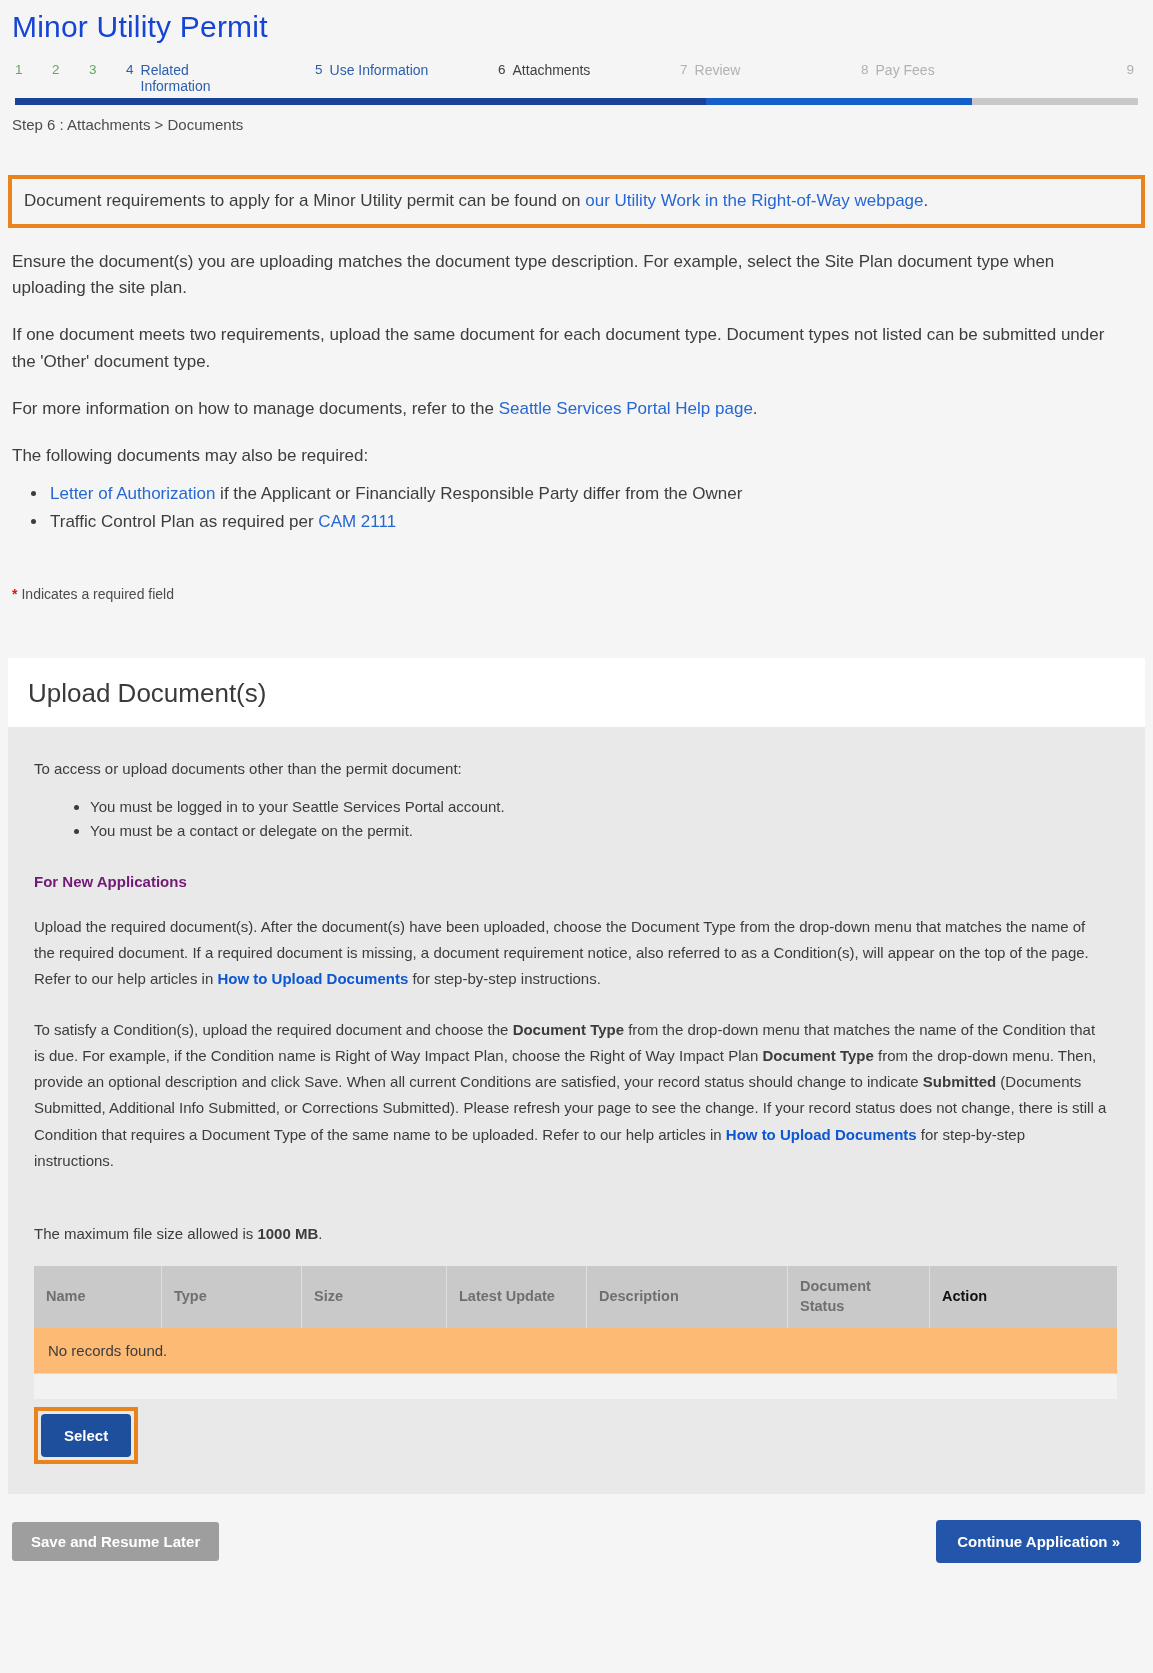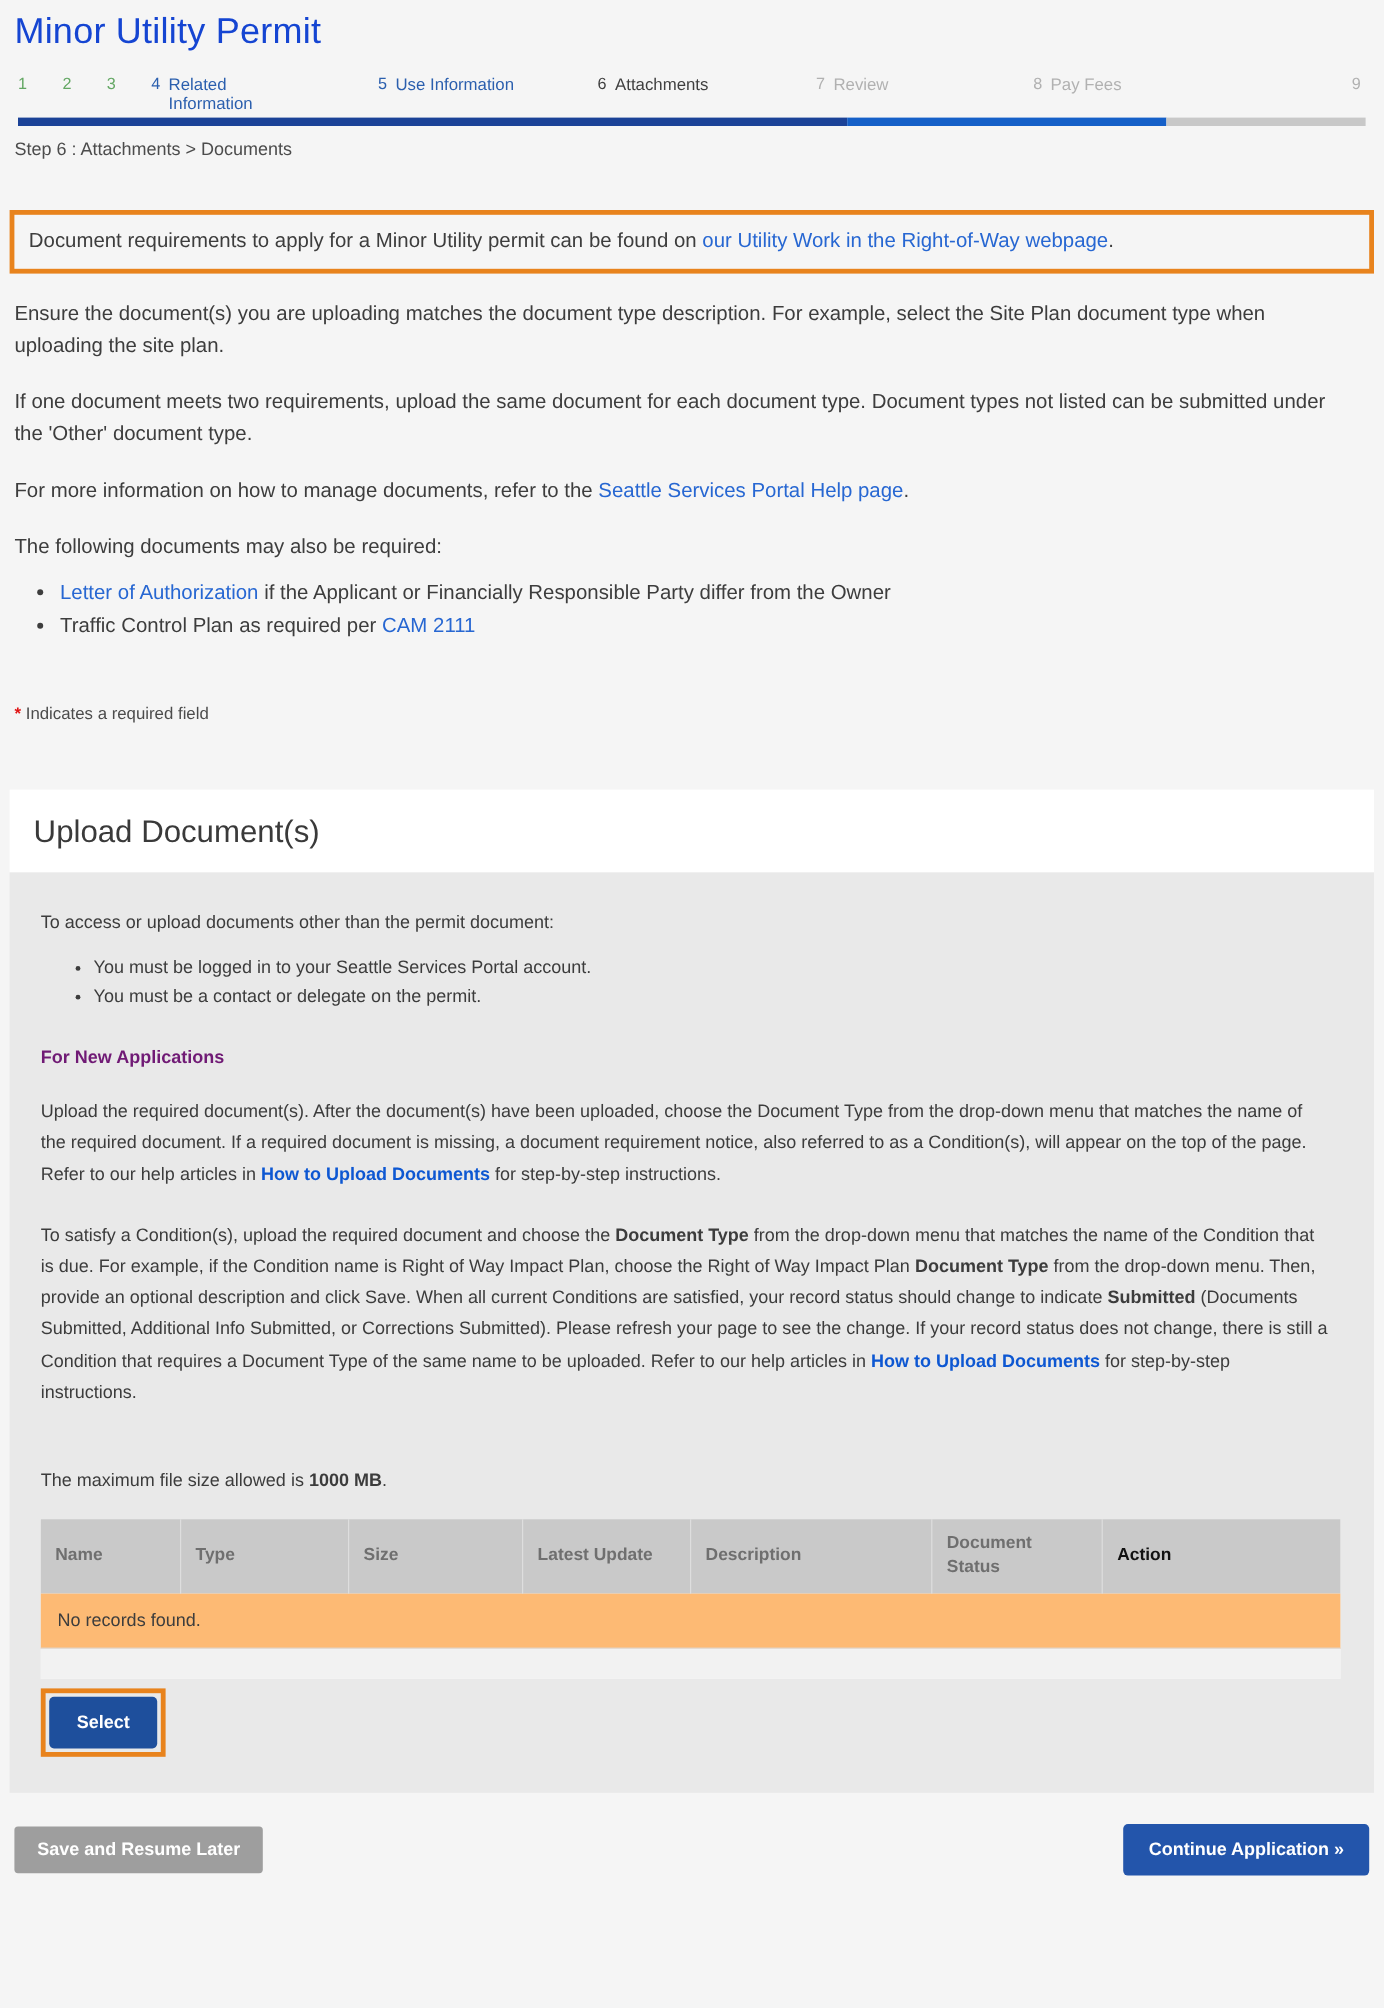"You must be logged in" ul.panellist li { margin-left: 10px -> 22px }
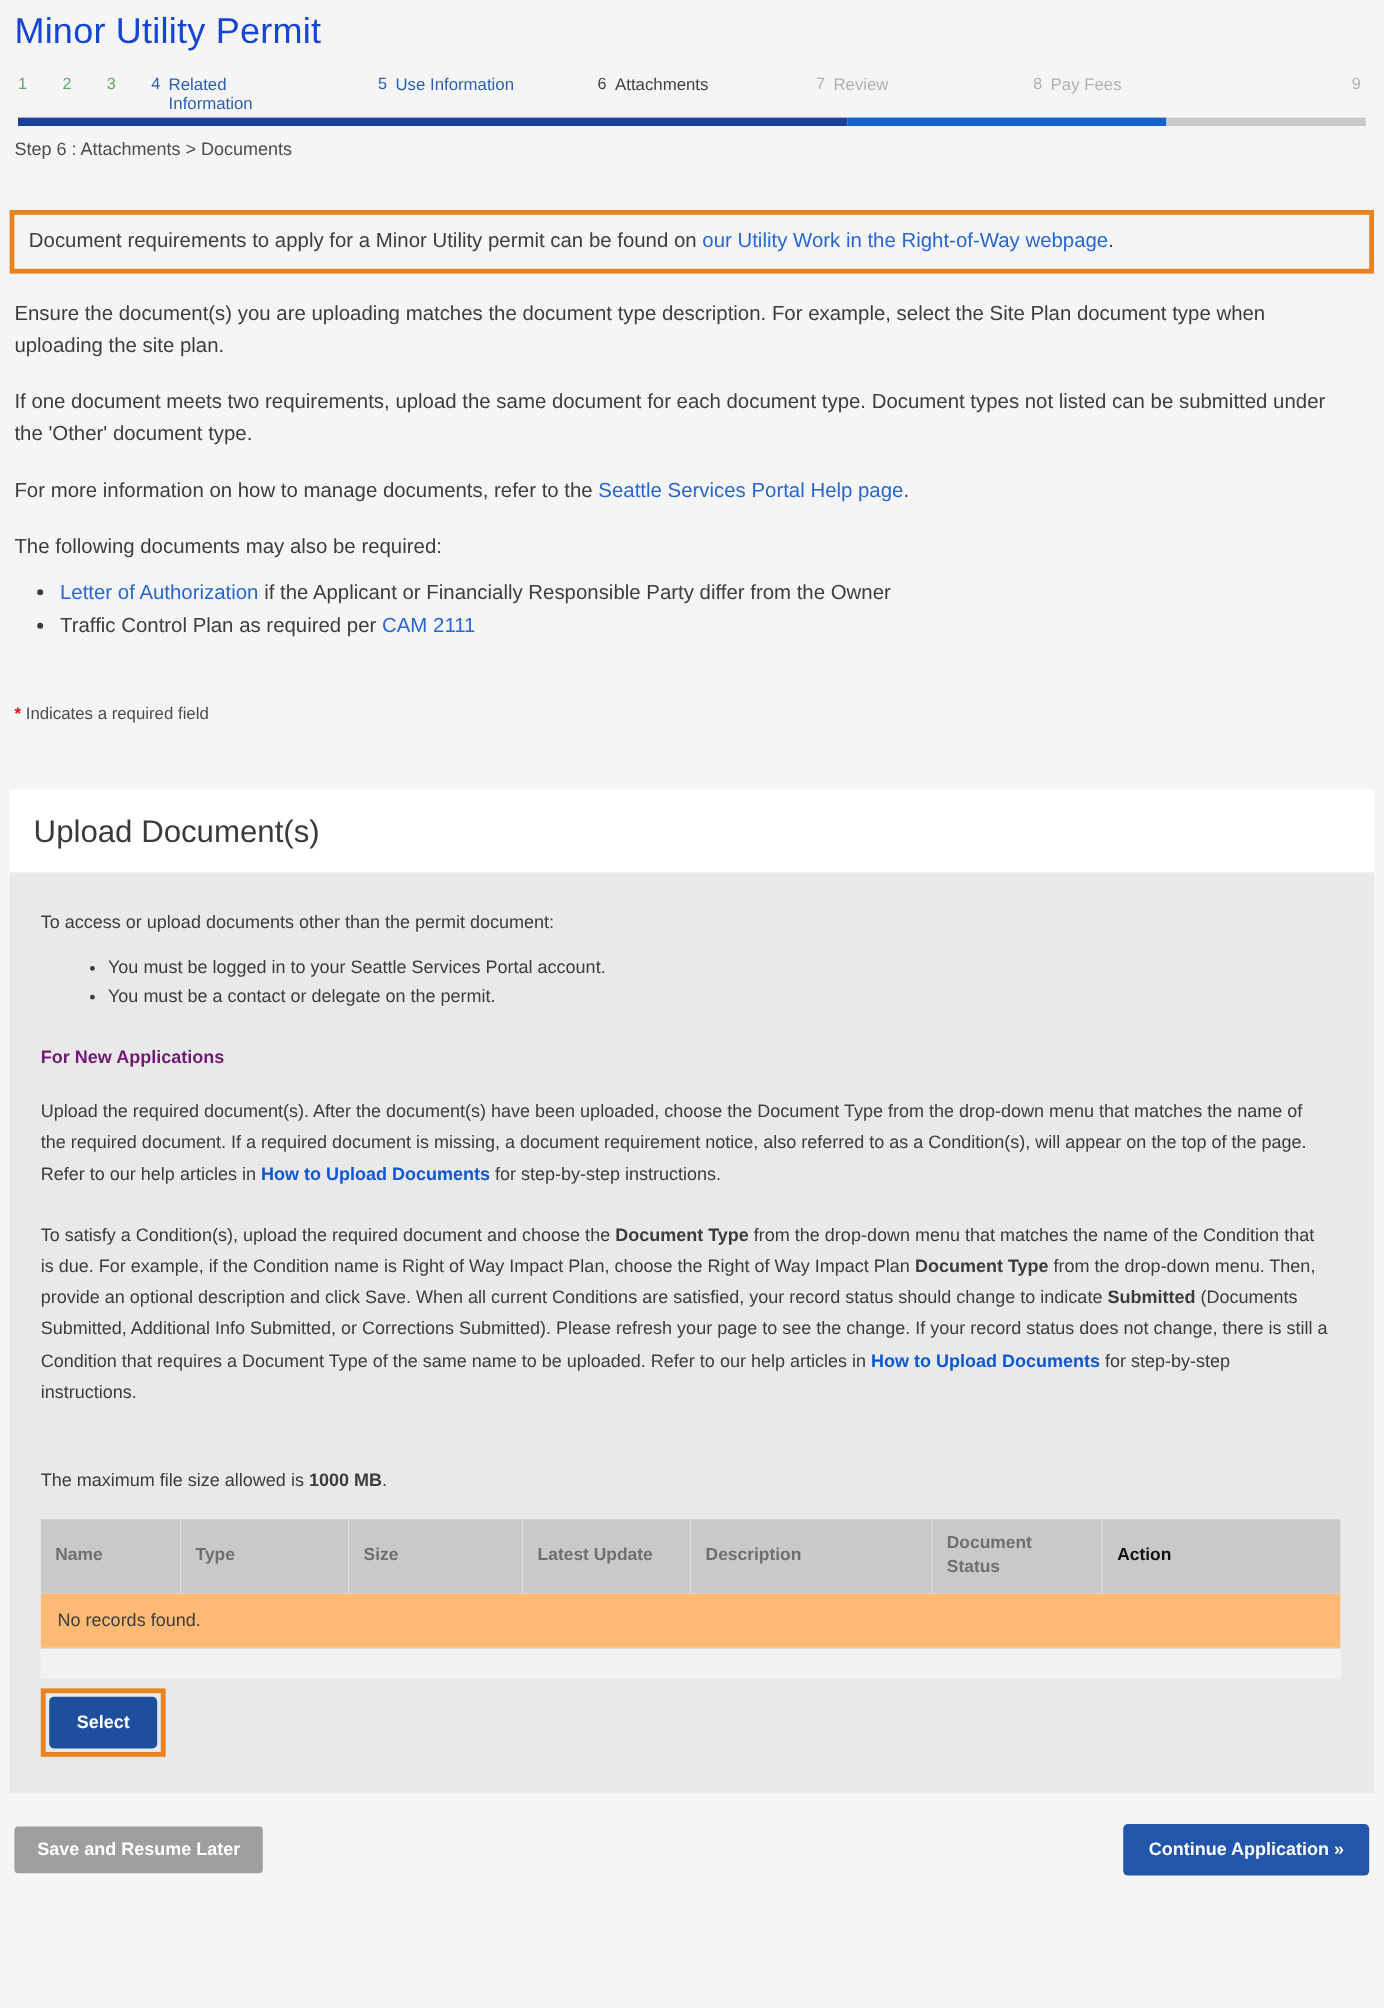"Name" .th-name { width: 117px -> 128px }
